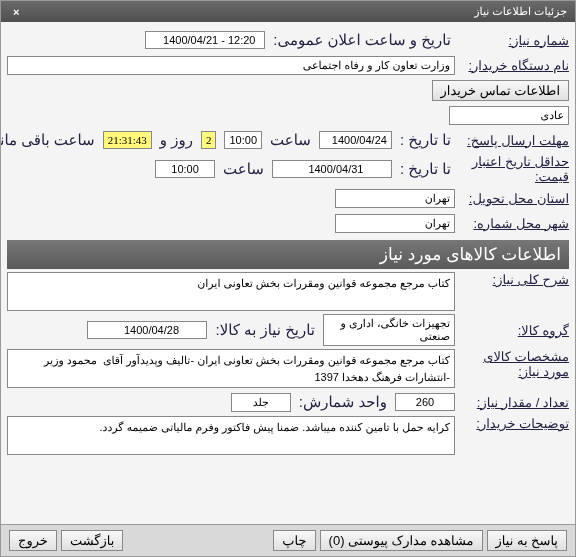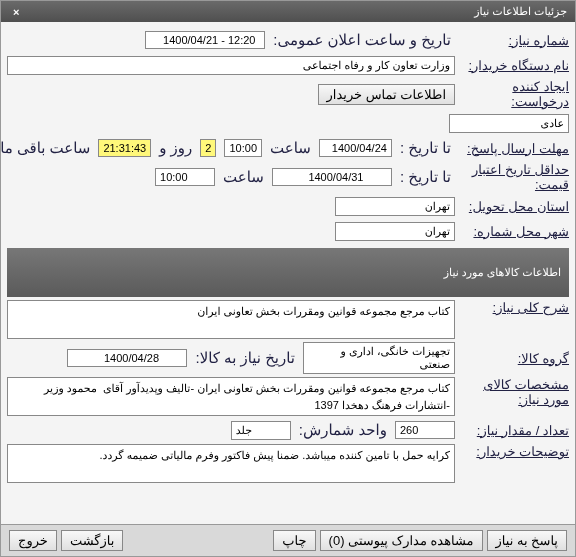"ایجاد کننده درخواست:" span.label { html: <span>ایجاد کننده درخواست:</span> -> none }
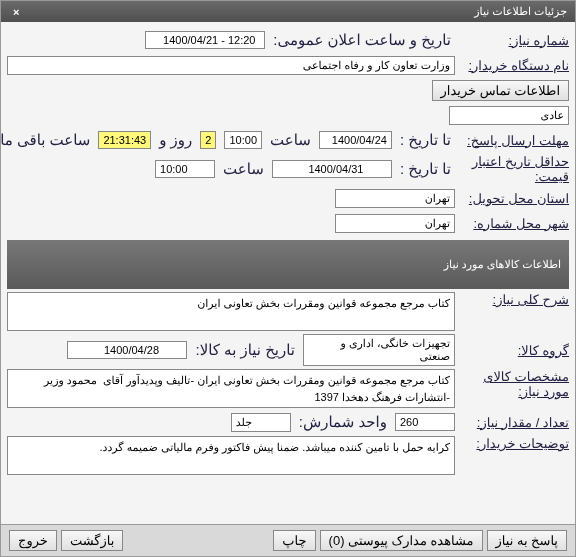"21:31:43" .field-hl { font-family: none -> Liberation Serif, serif }
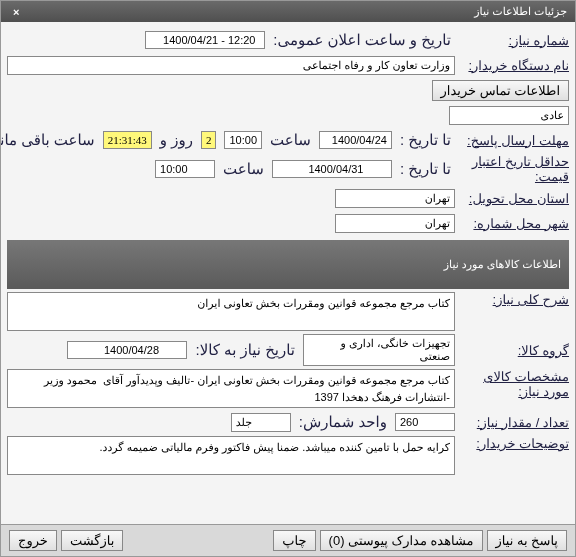"10:00" .field-sm { text-align: left -> center }
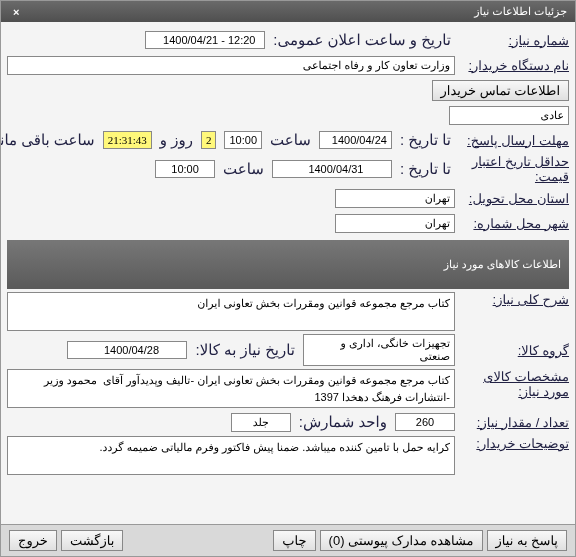"اطلاعات کالاهای مورد نیاز" .section-header { font-size: 11px -> 17px; padding: 18px 8px -> 4px 8px }
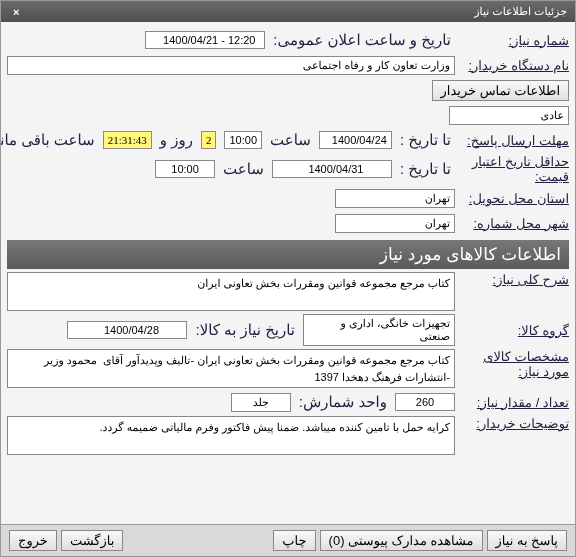"تجهیزات خانگی، اداری و صنعتی" span.field { width: 152px -> 132px }
